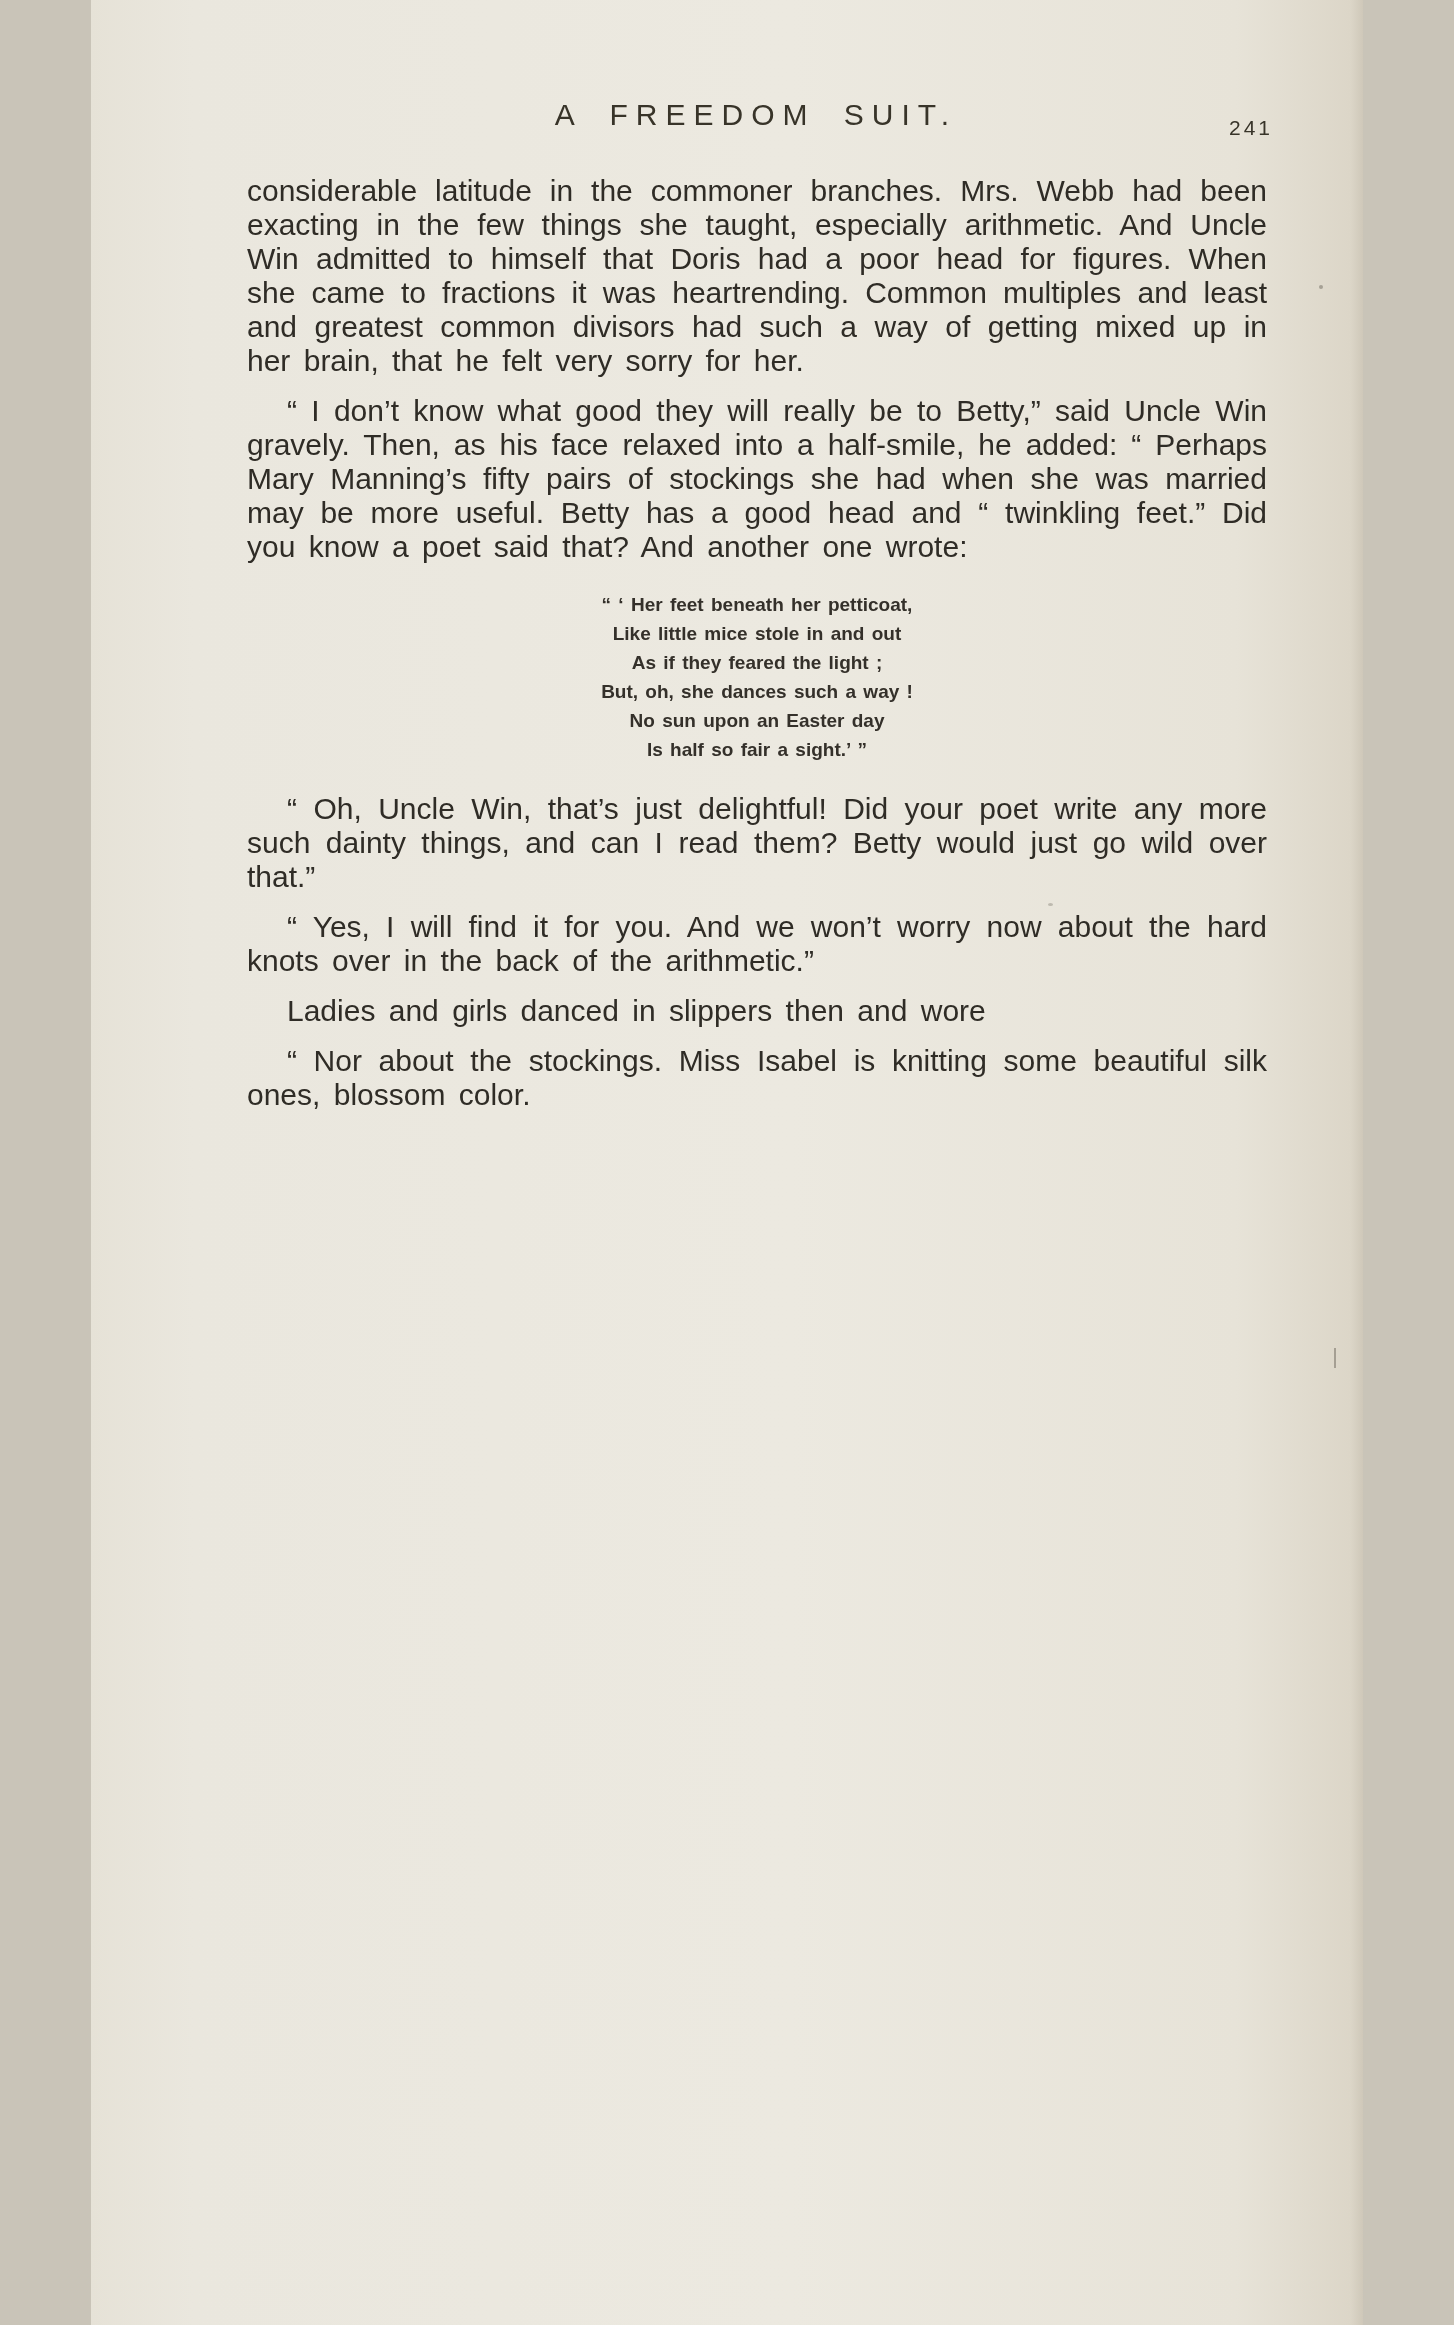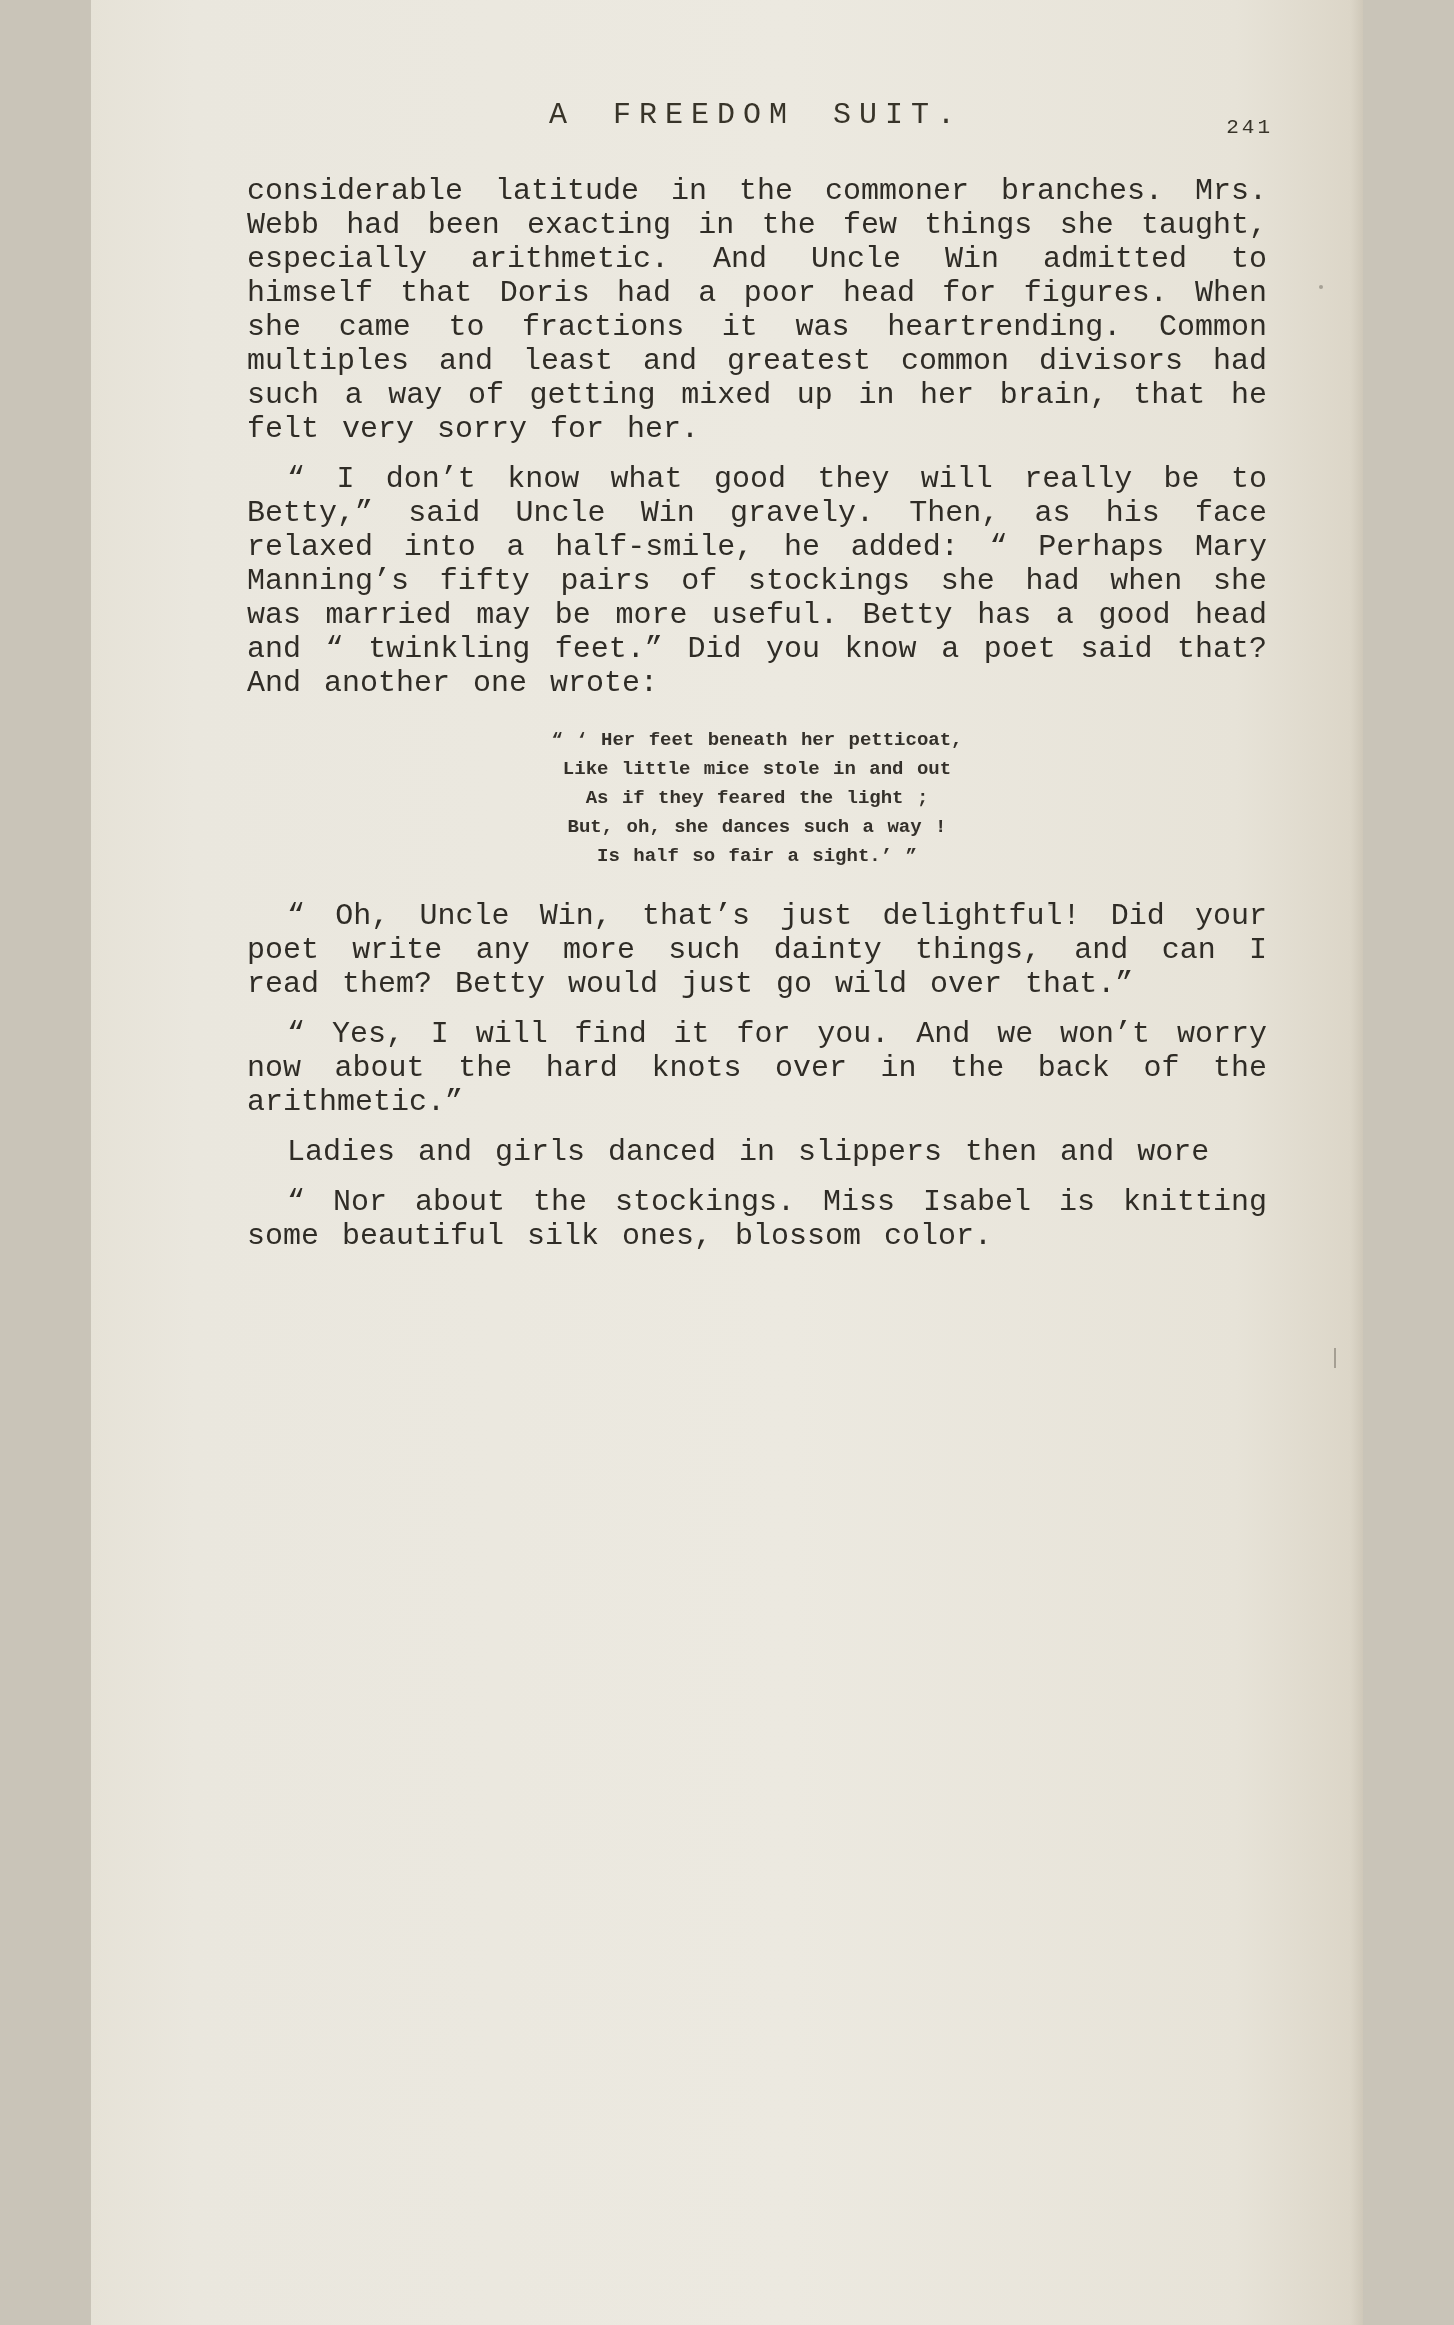"A FREEDOM SUIT." .page { font-family: Liberation Mono, monospace -> Liberation Sans, sans-serif }
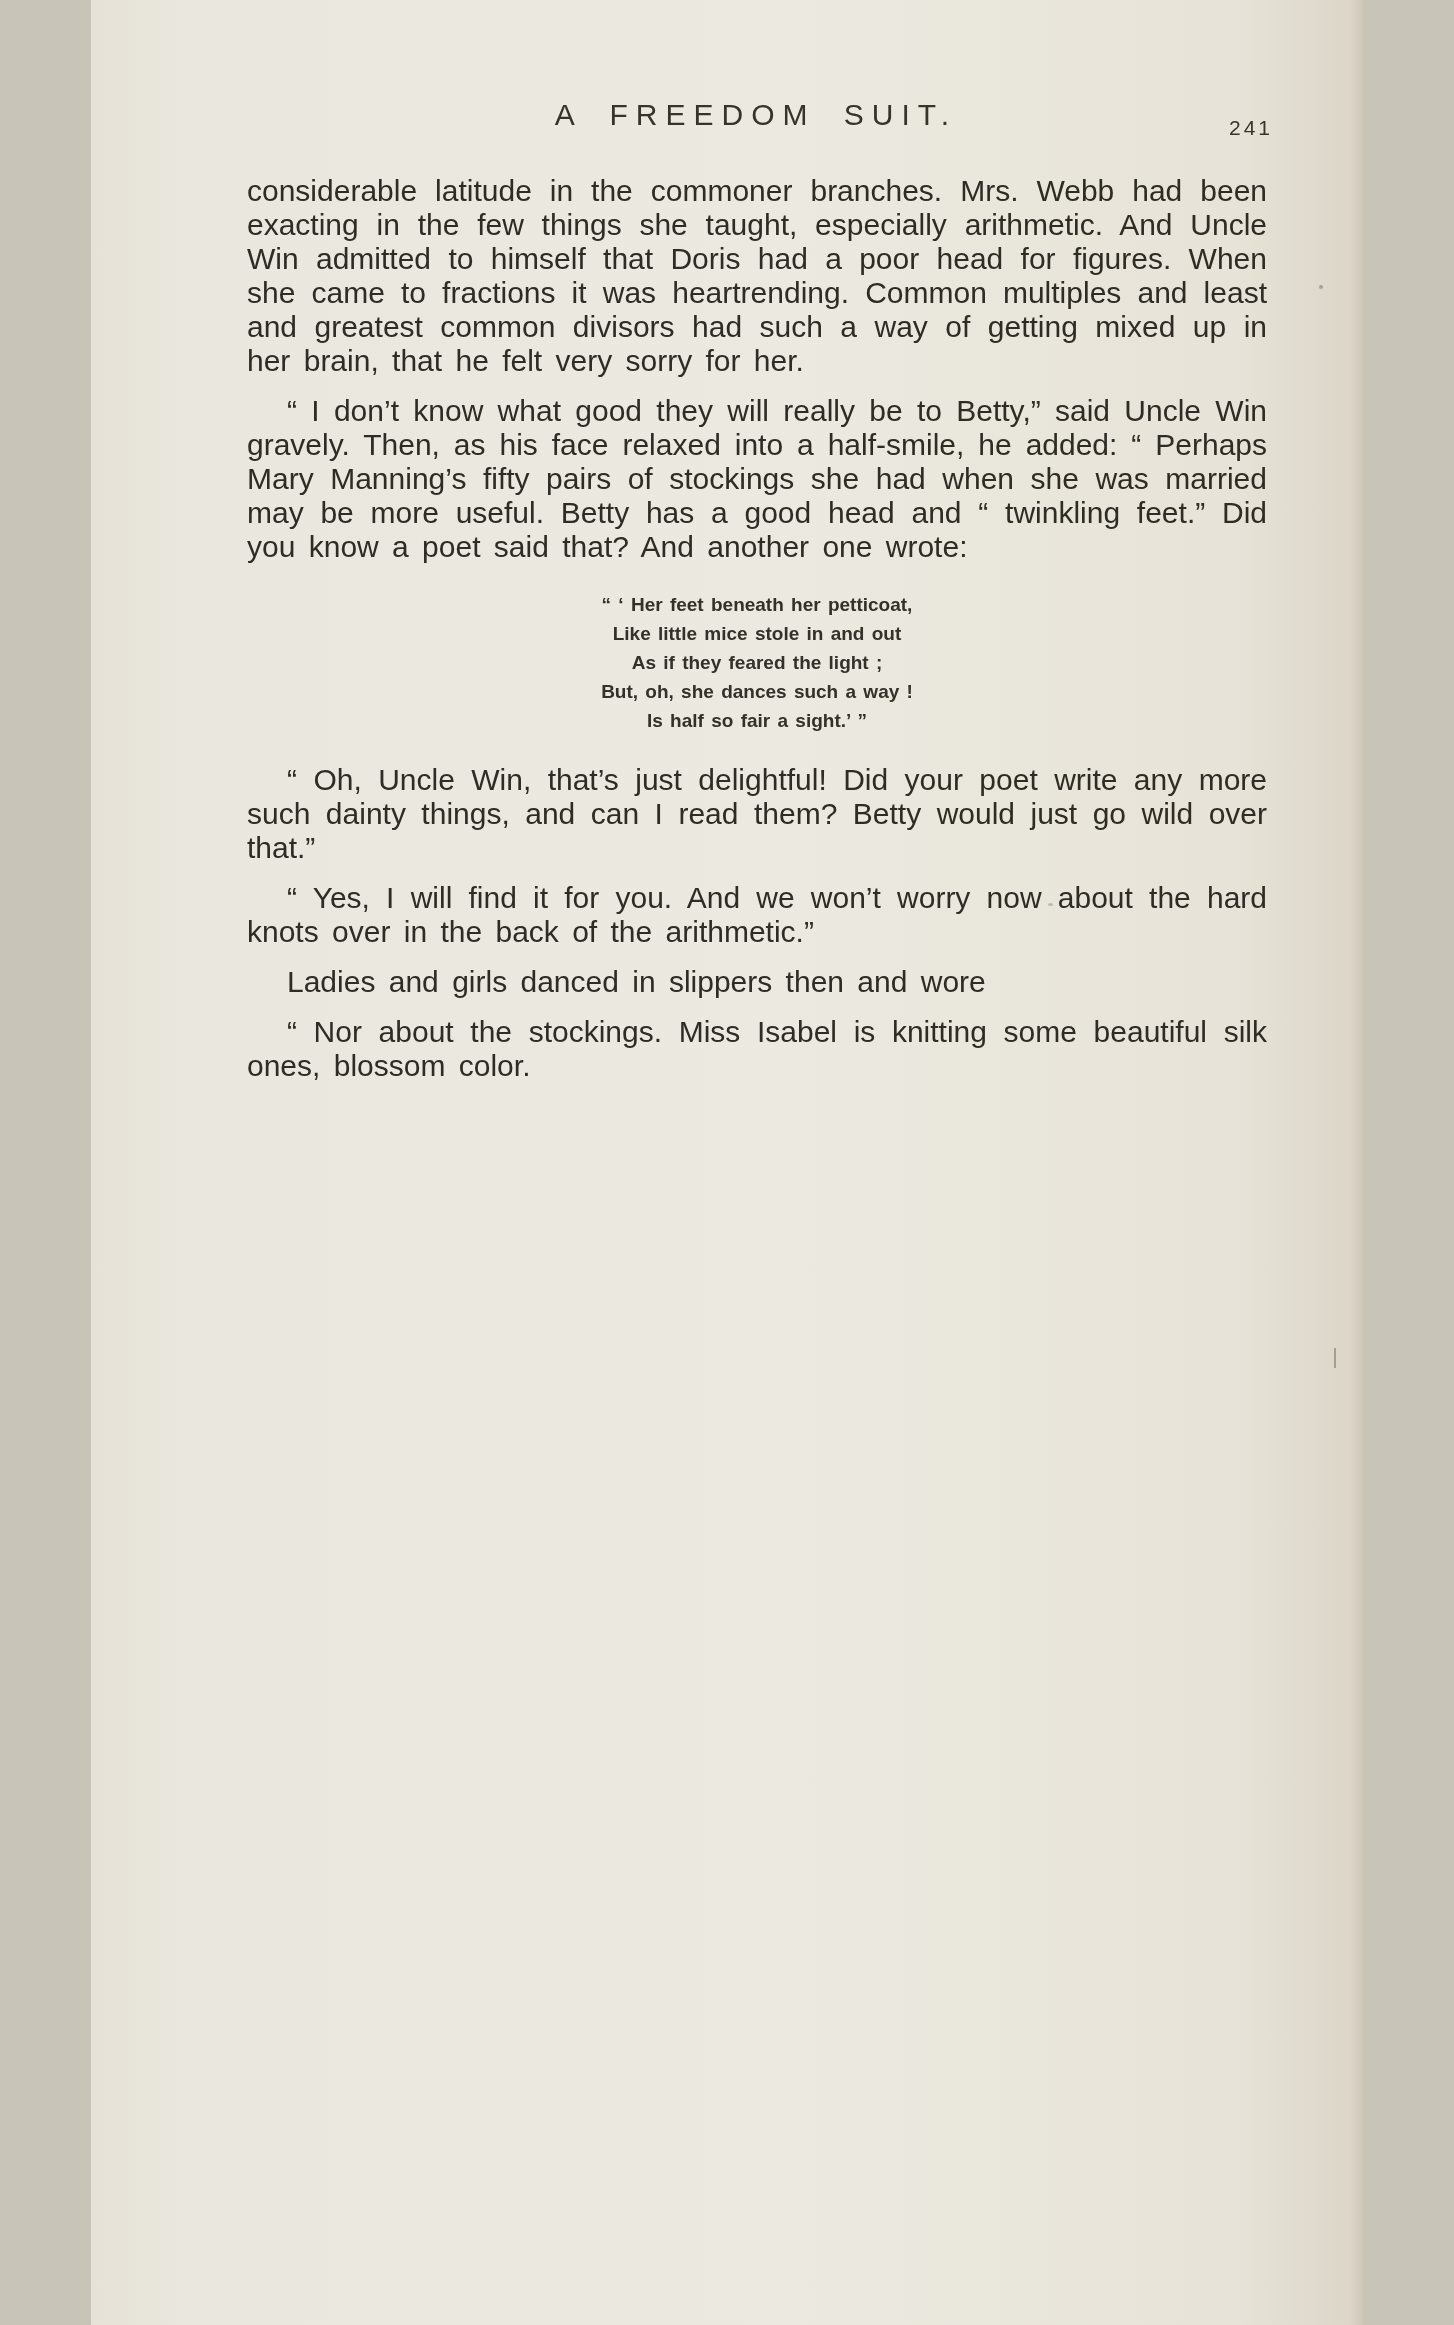"No sun upon an Easter" div.poem-line { html: none -> <div>No sun upon an Easter day</div> }
